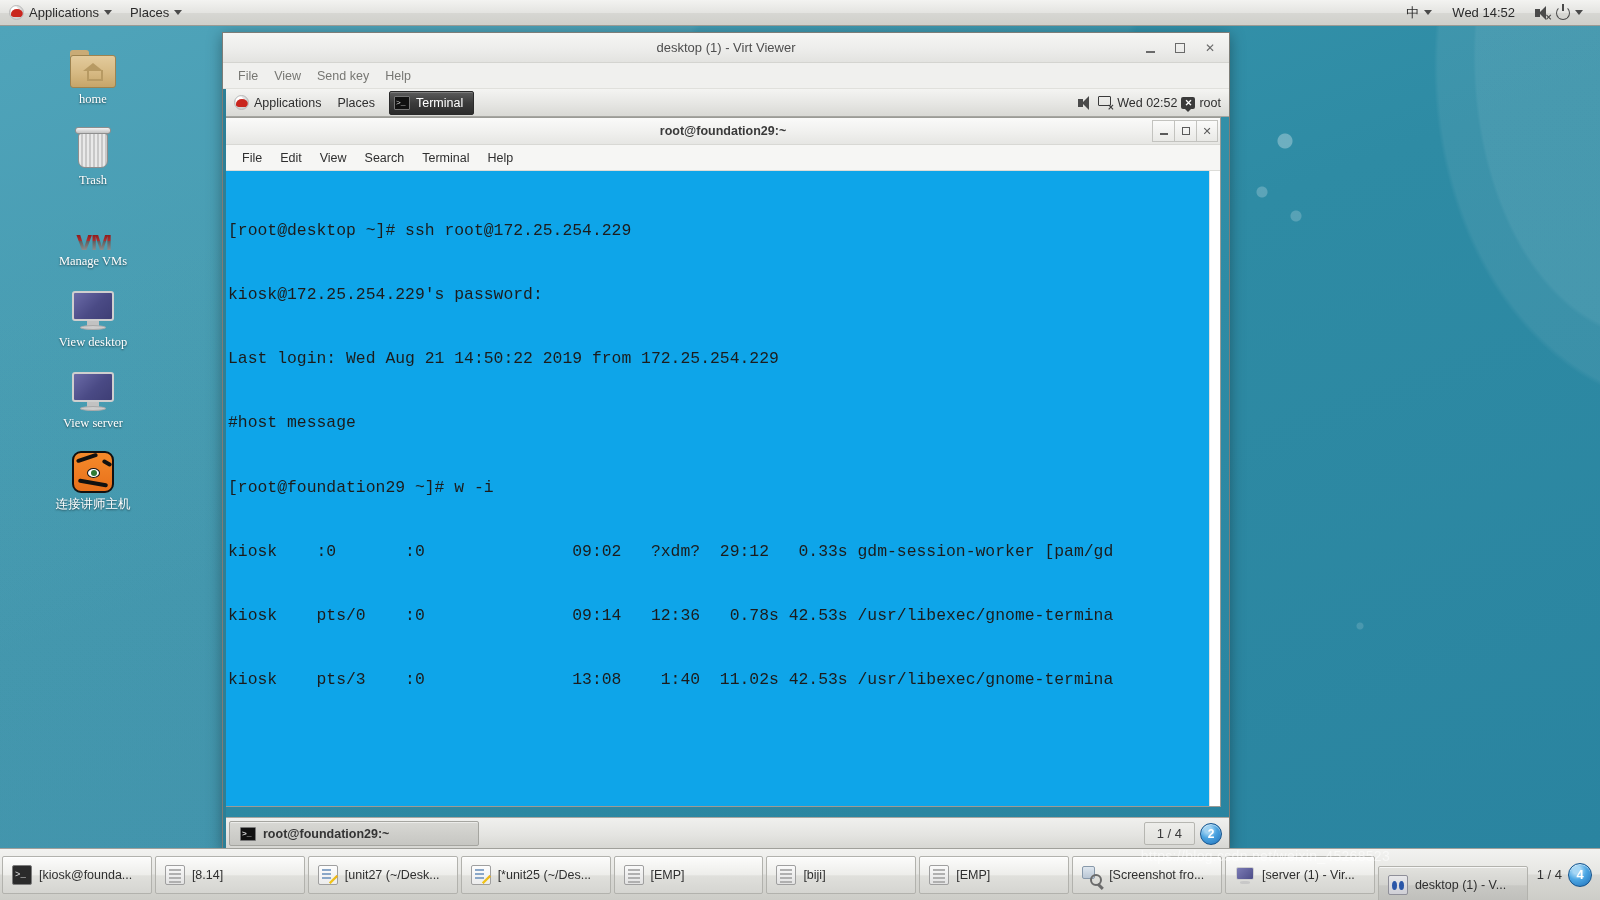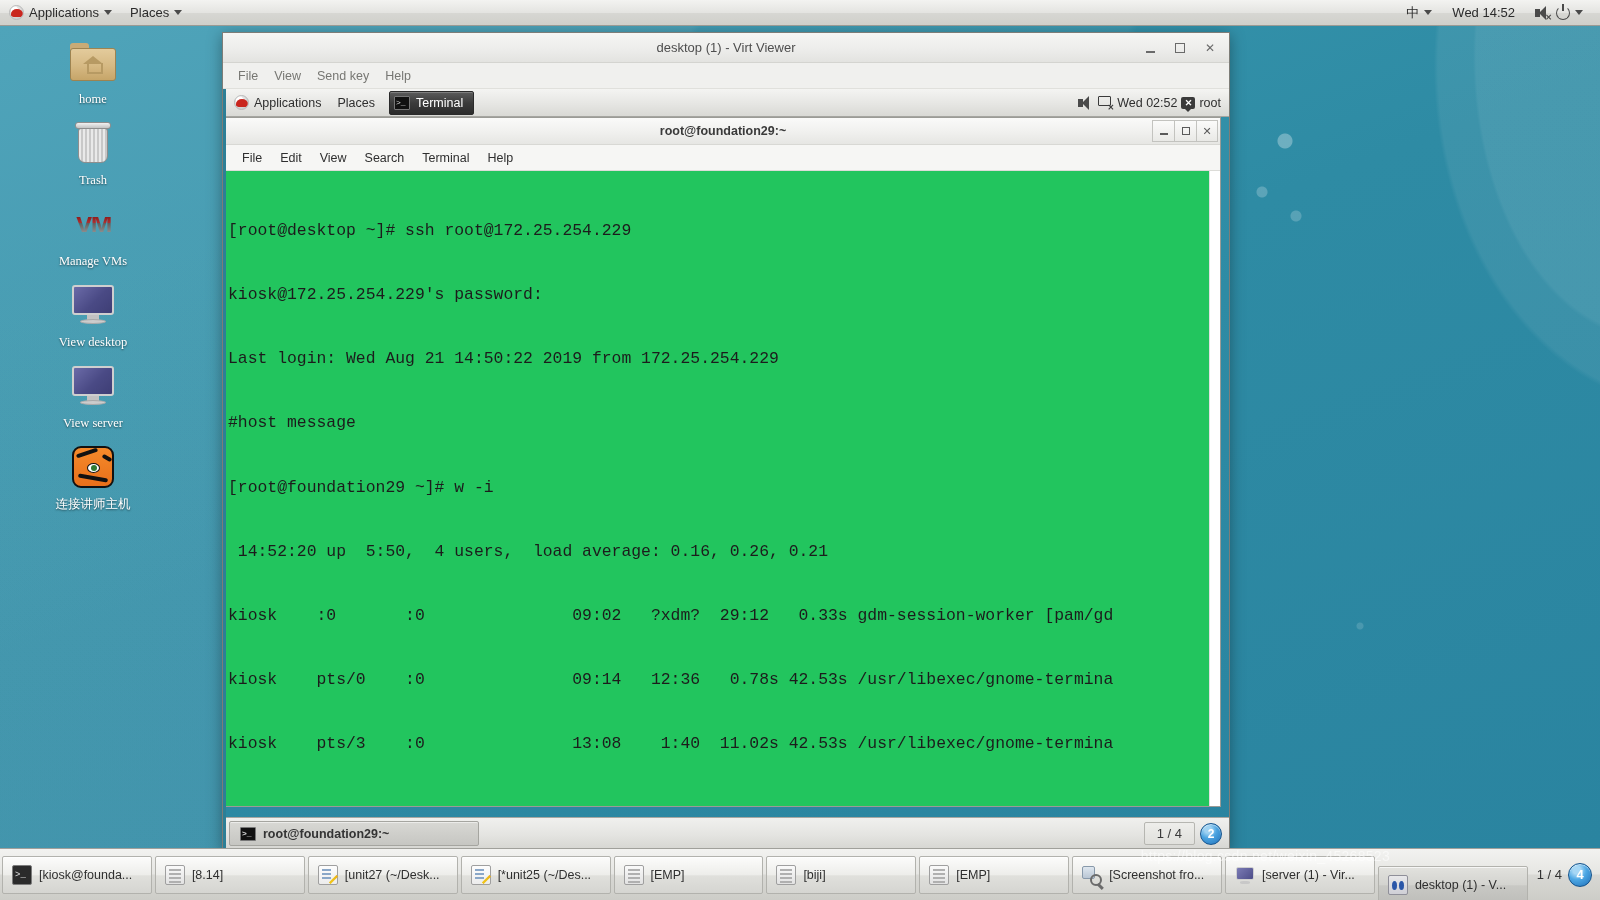"VM" .desk-icon .glyph { align-items: center -> flex-end }
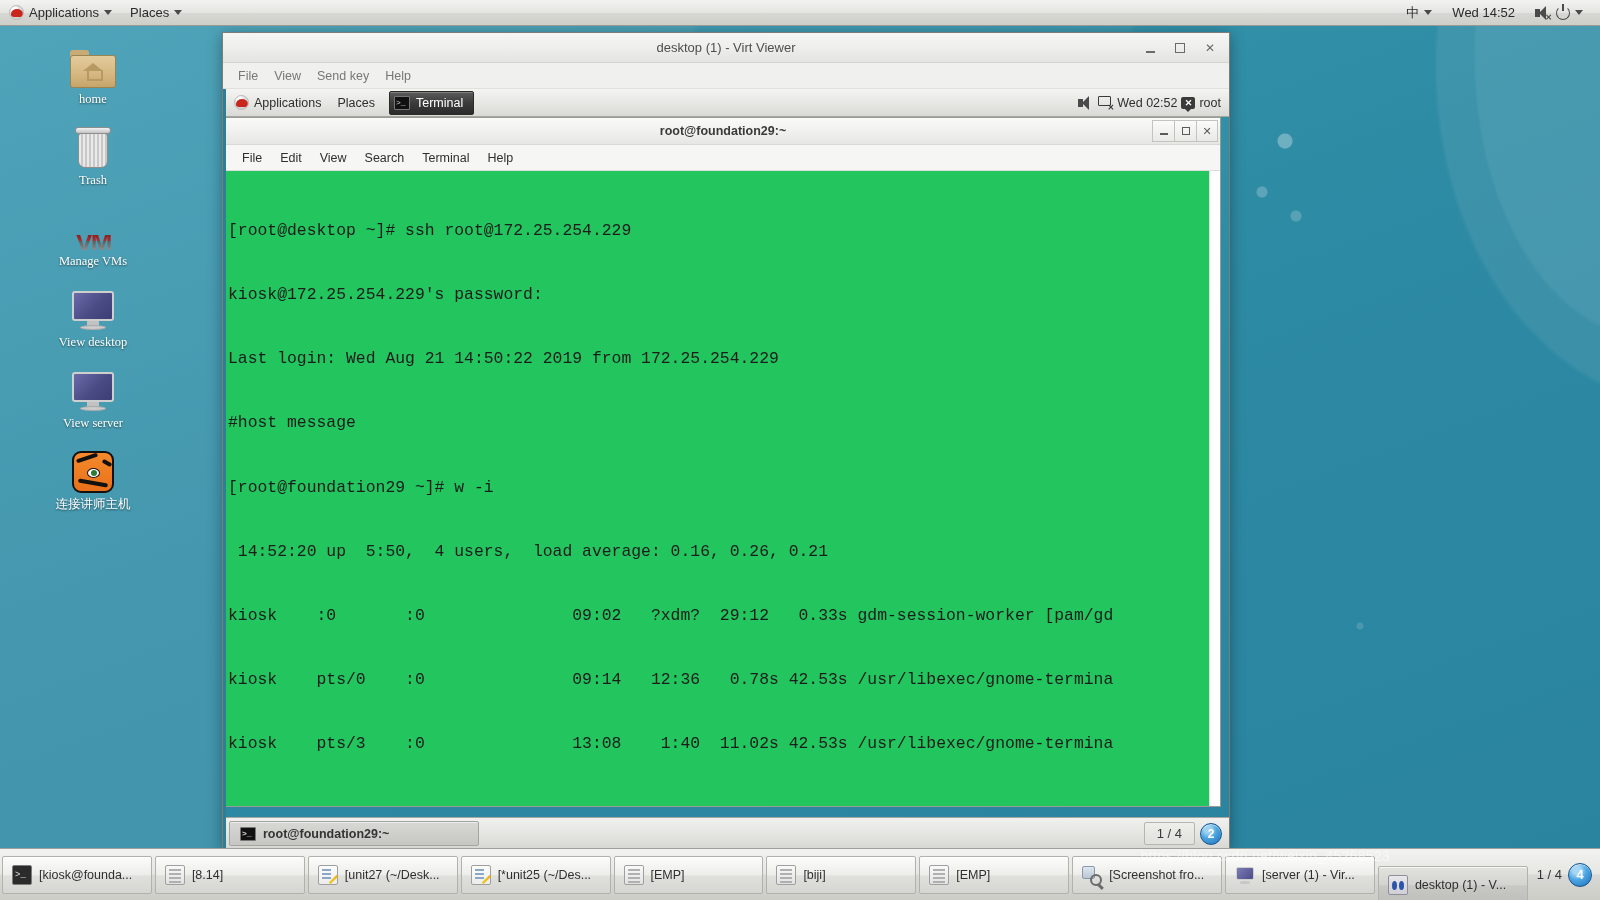"[root@desktop ~]# ssh" #term-body { background: #22c55e -> #0ea5e9 }
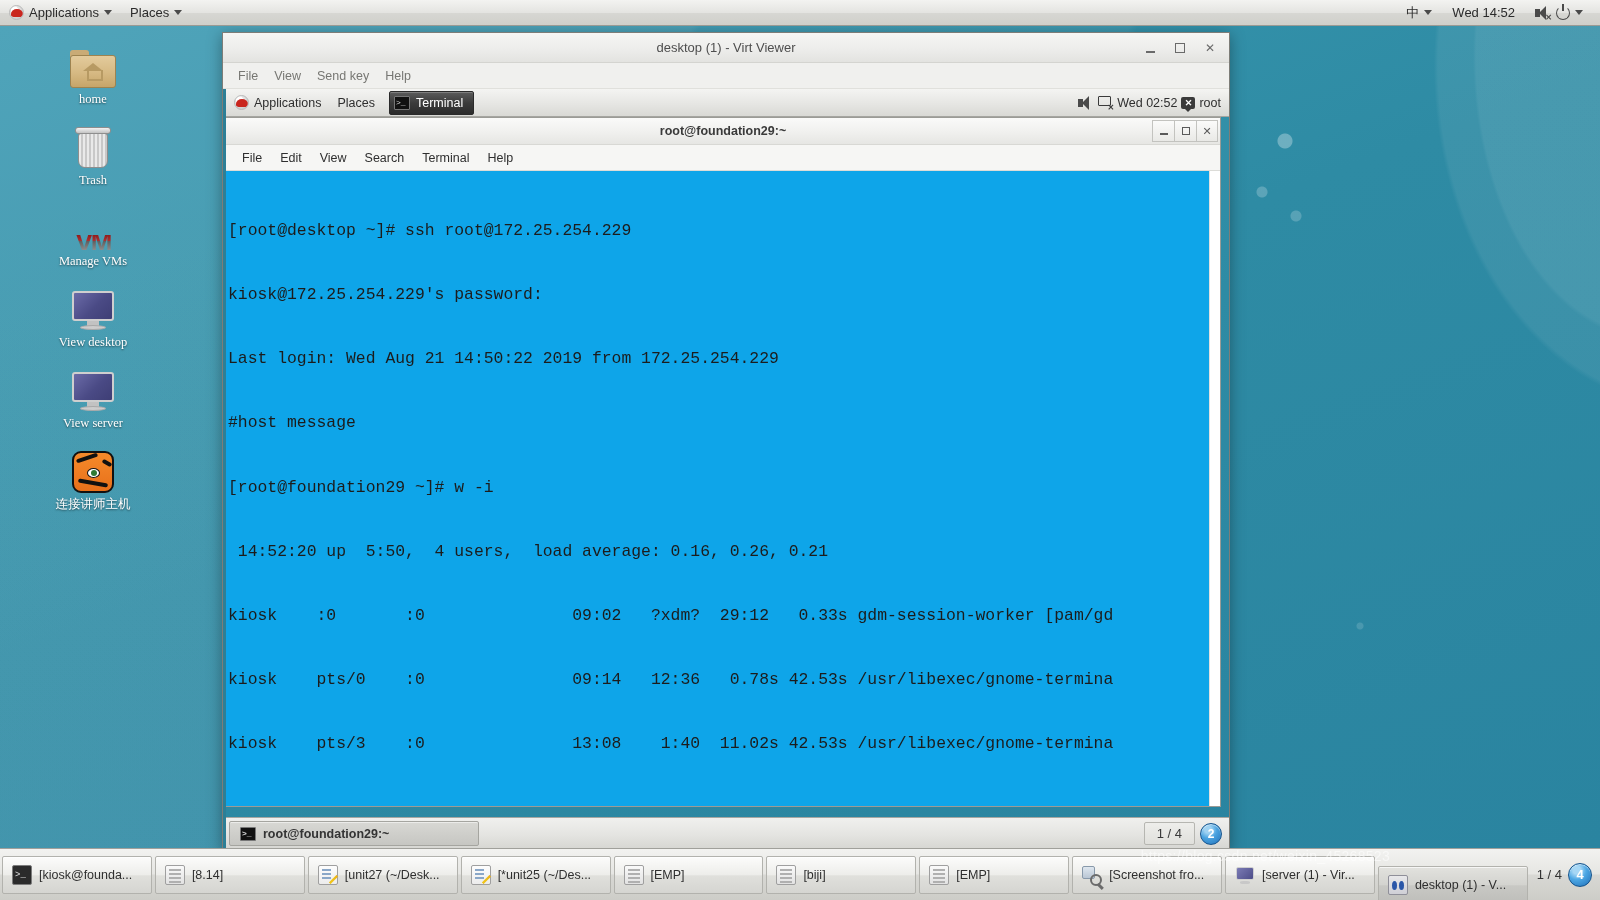"14:52:20 up 5:50, 4 users," div.line { html: <div> 14:52:20 up 5:50, 4 users, load average: 0.16, 0.26, 0.21</div> -> none }
